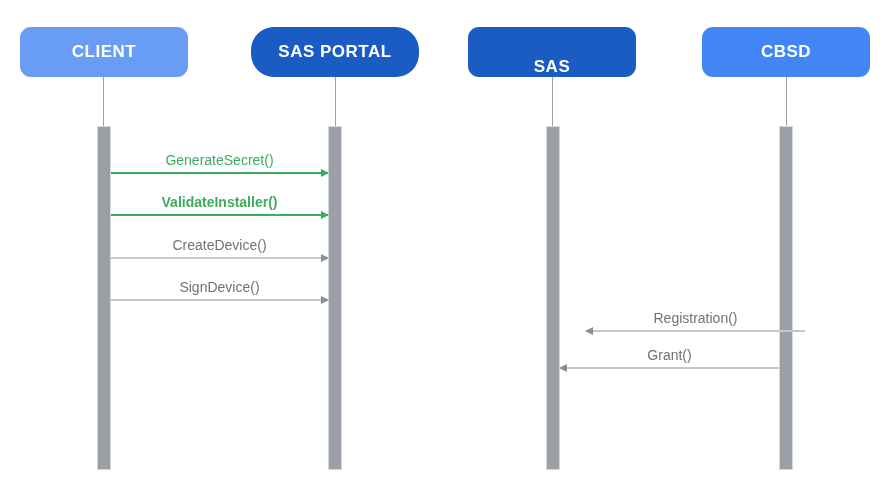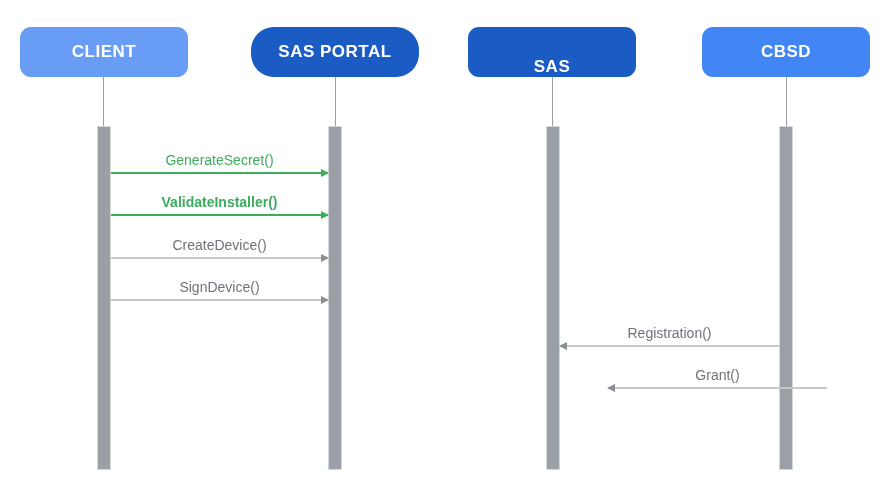"Registration()" .msg-5 { margin-left: none -> 26px; top: 323px -> 308px }
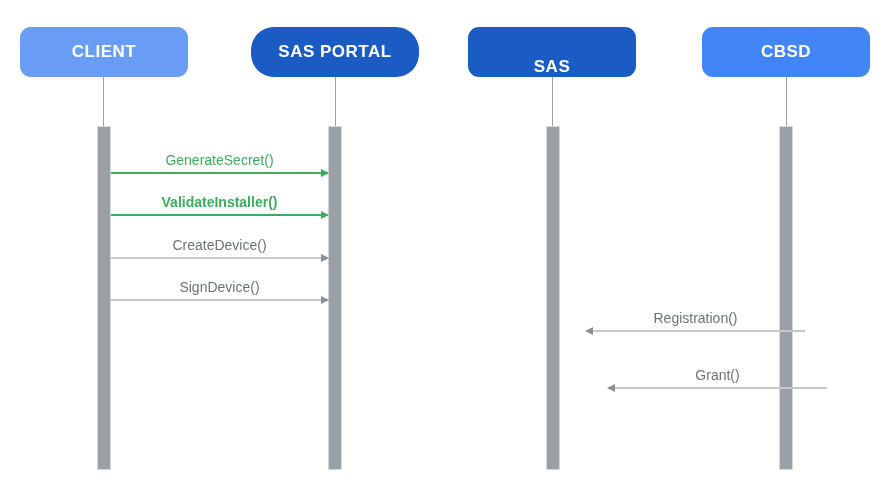"Grant()" .msg-6 { margin-left: 48px -> none; top: 365px -> 345px }
